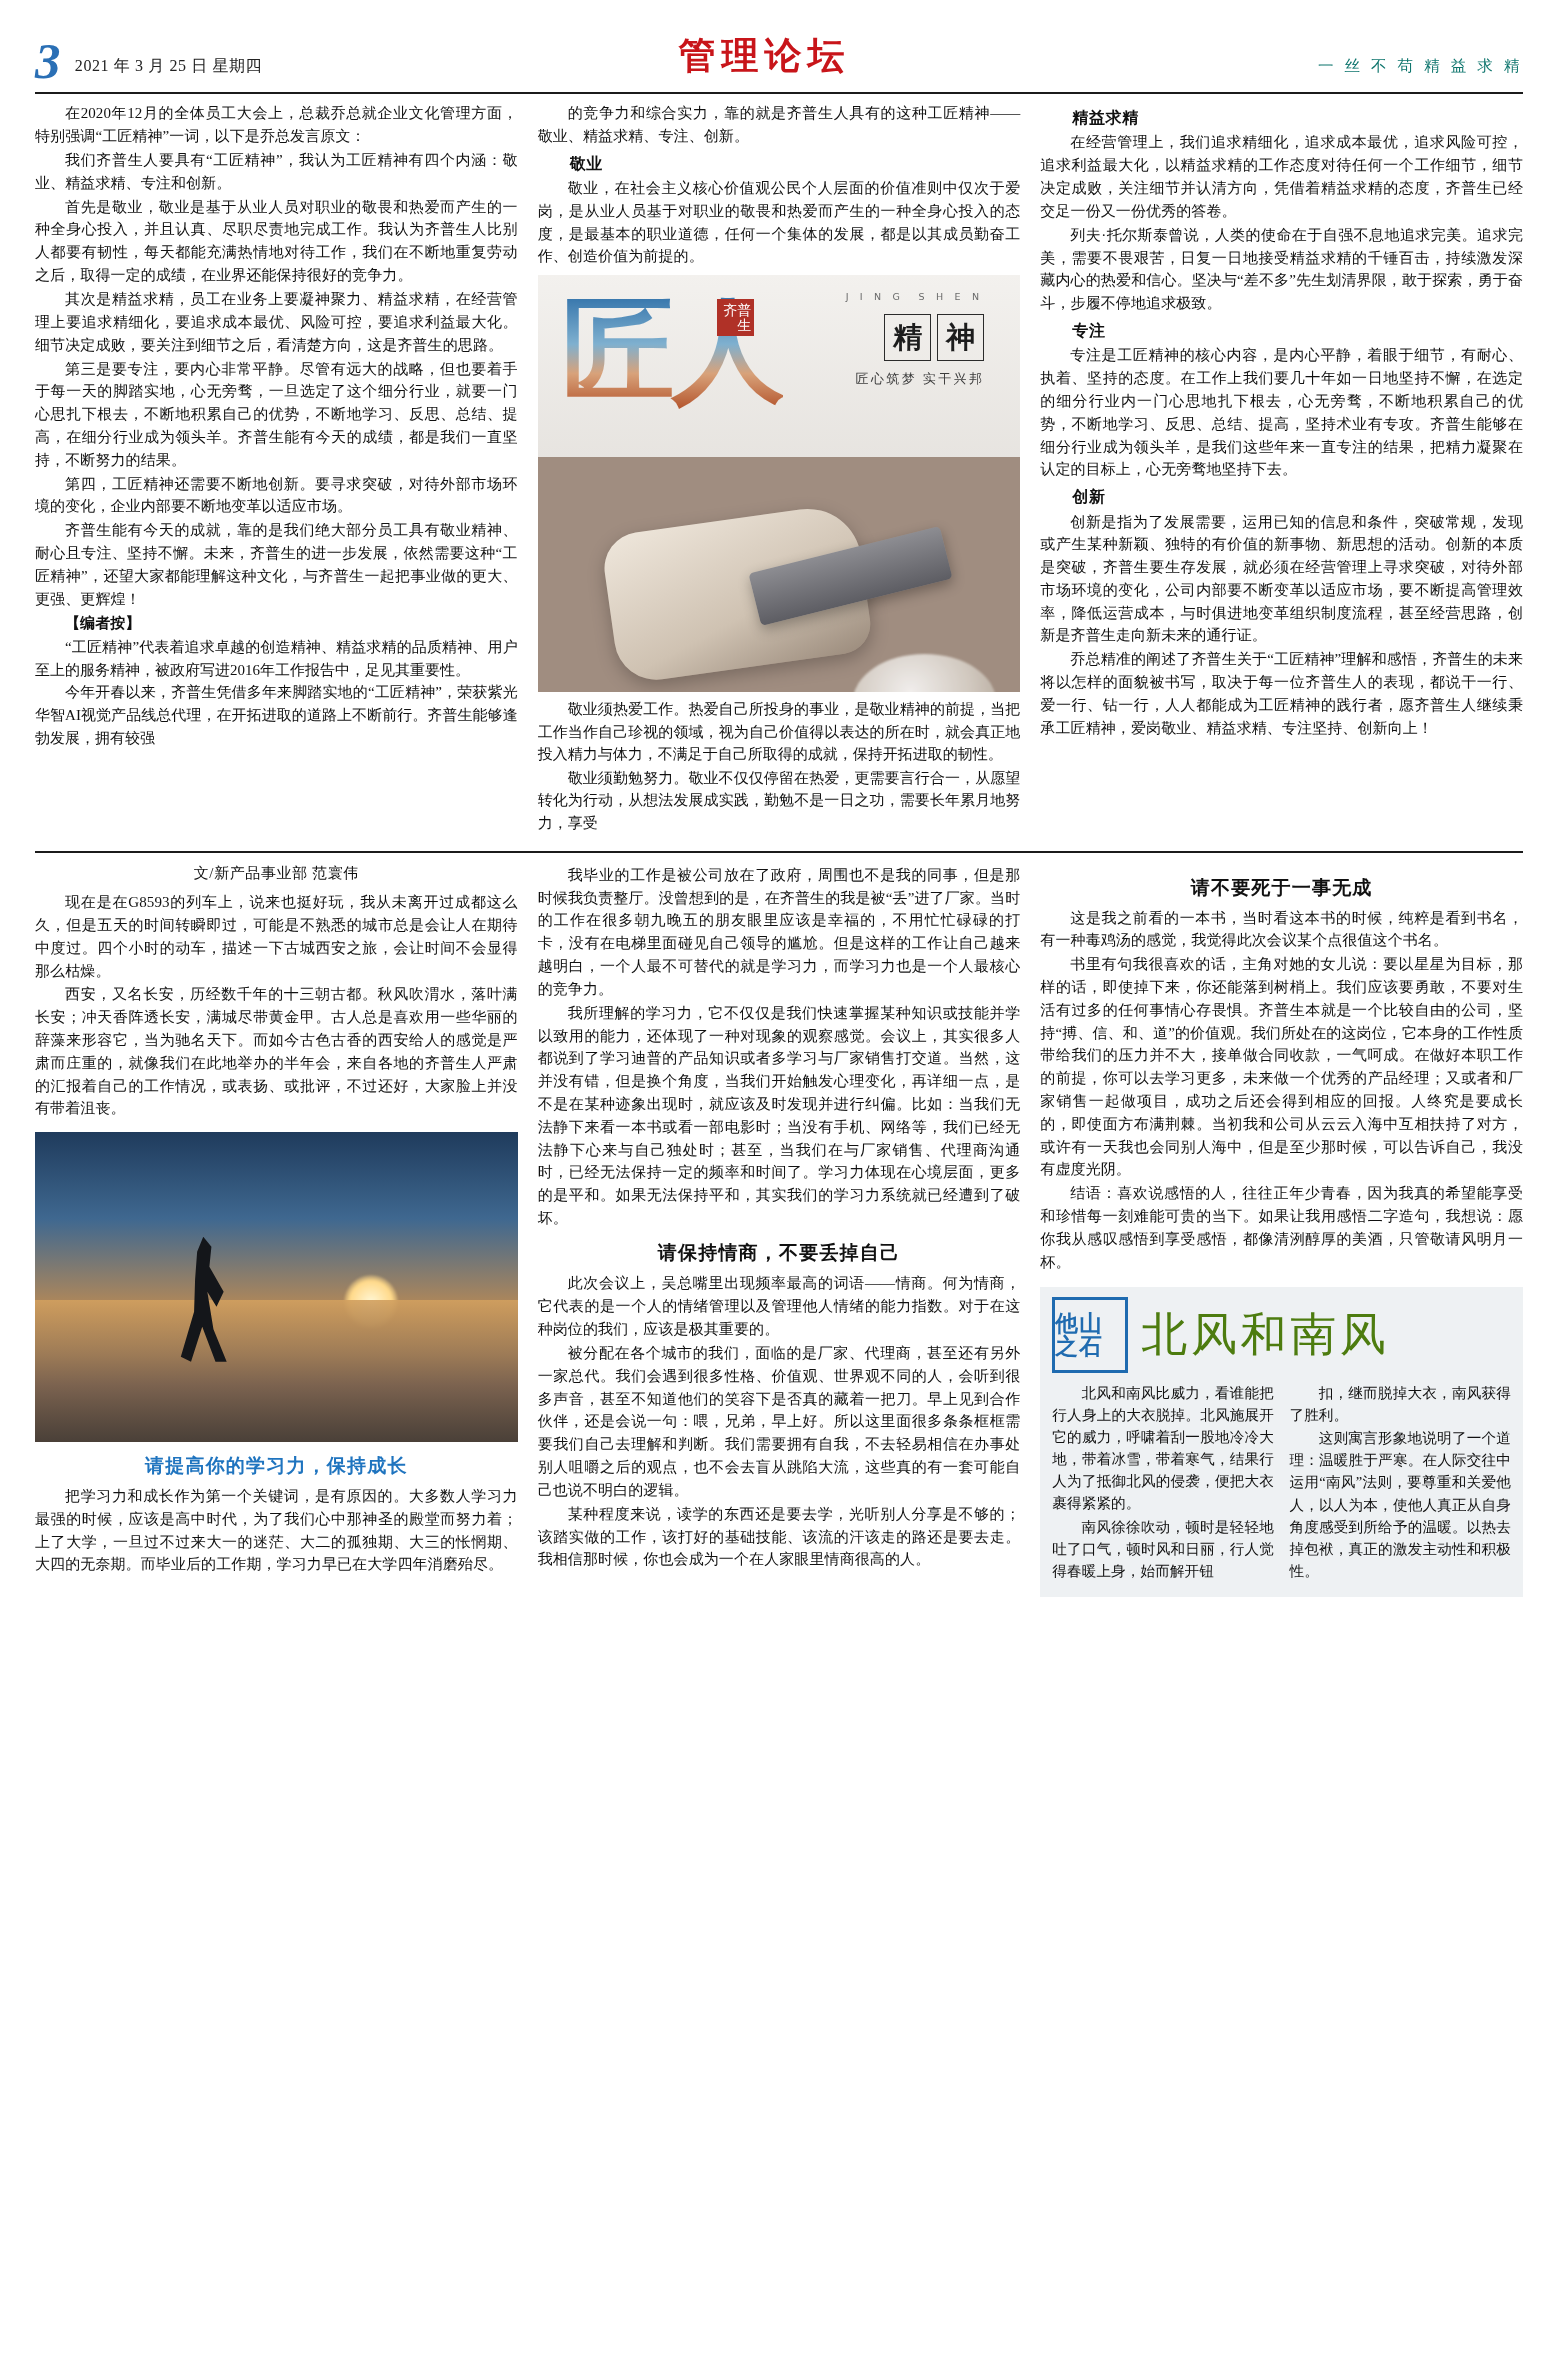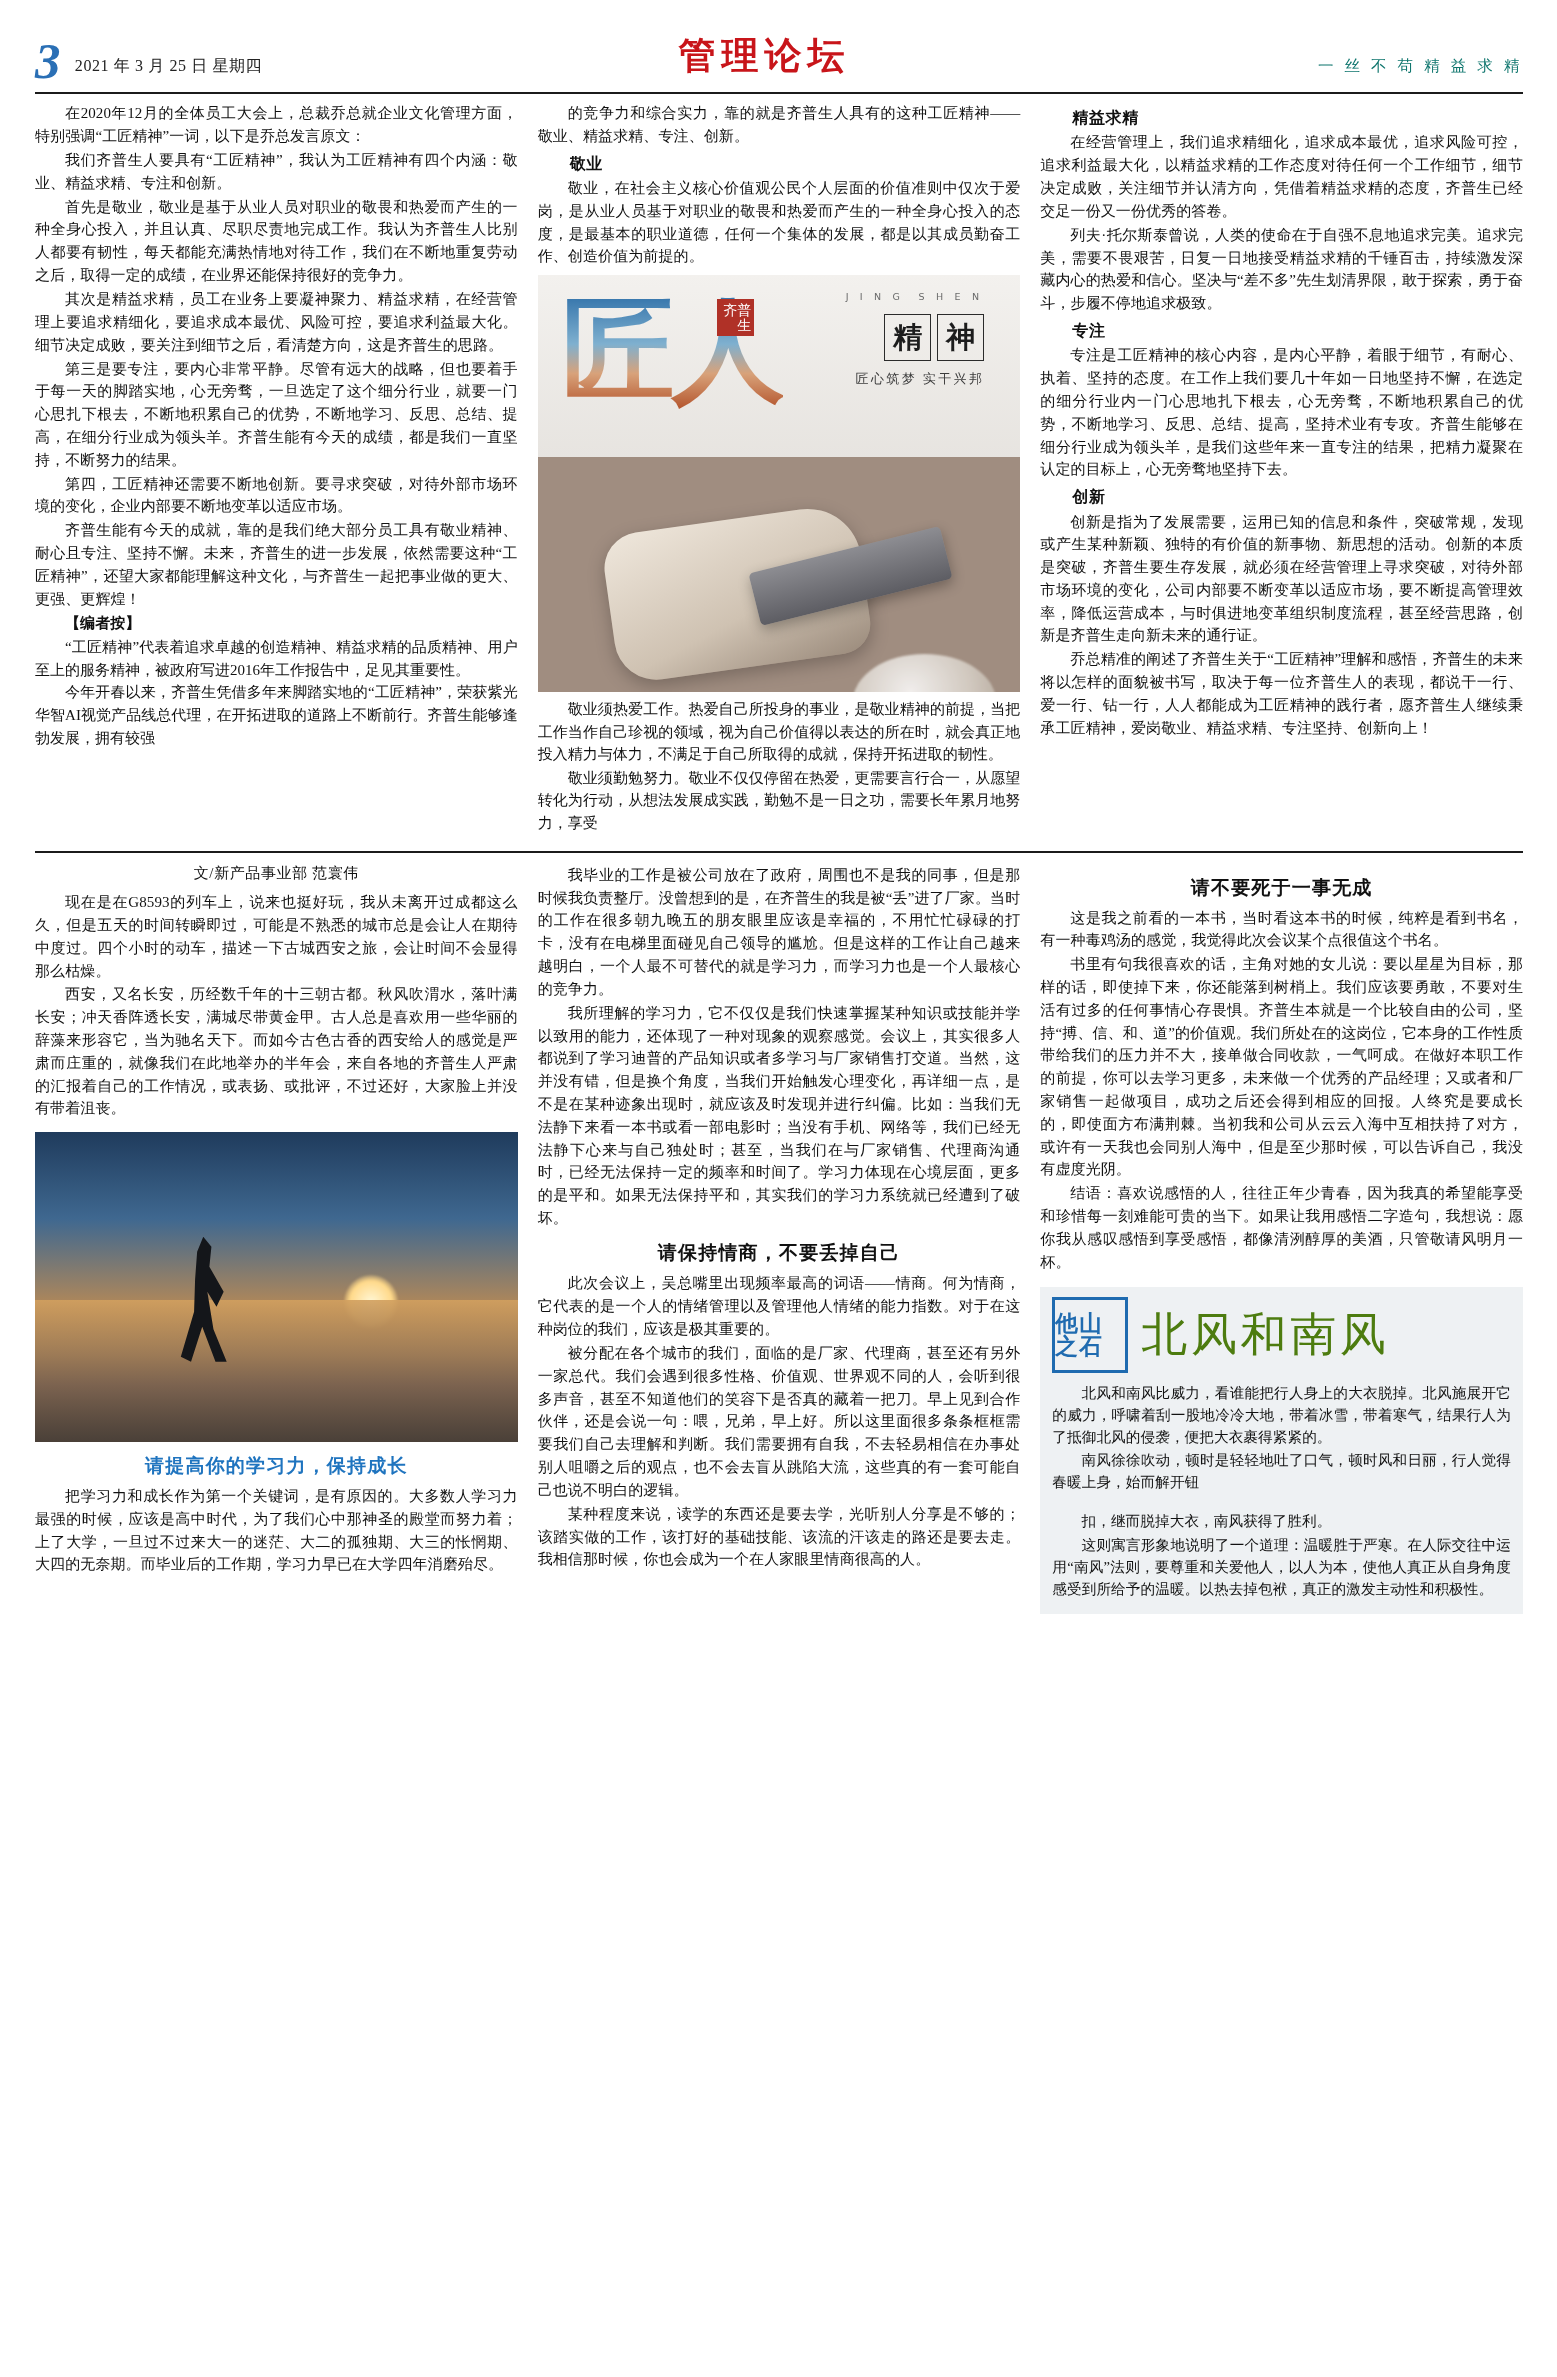"北风和南风比威力，看谁能把行人身上的大衣脱掉。北风施展开它的威力，呼啸着刮一股地" .stone-cols { flex-direction: column -> none }
